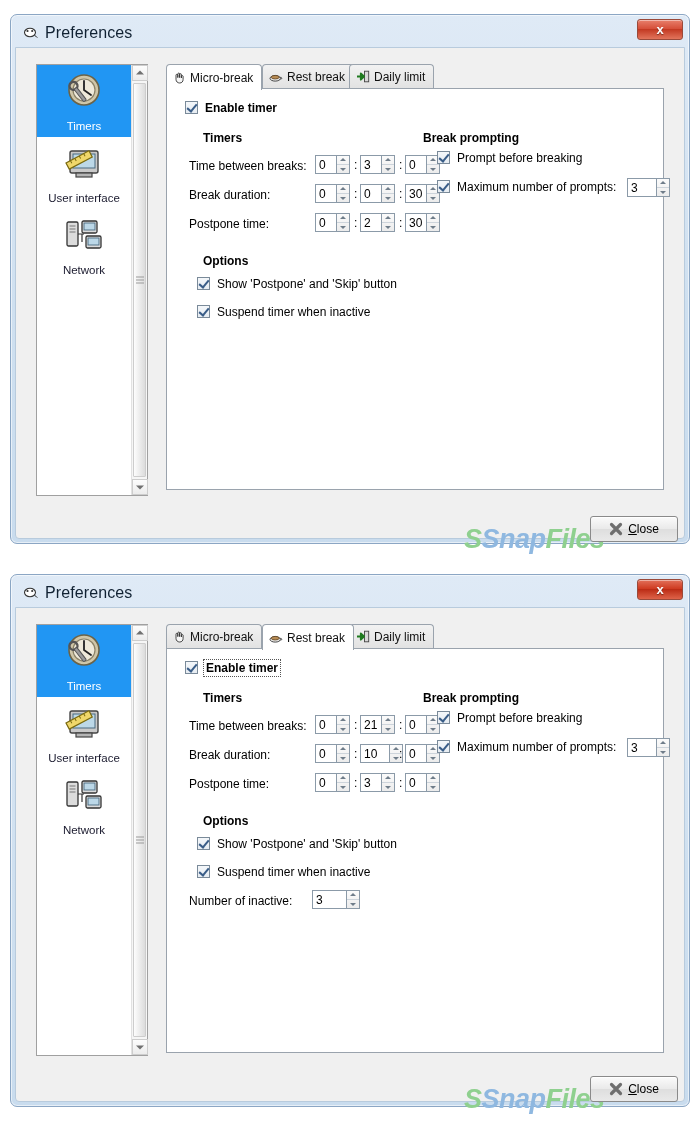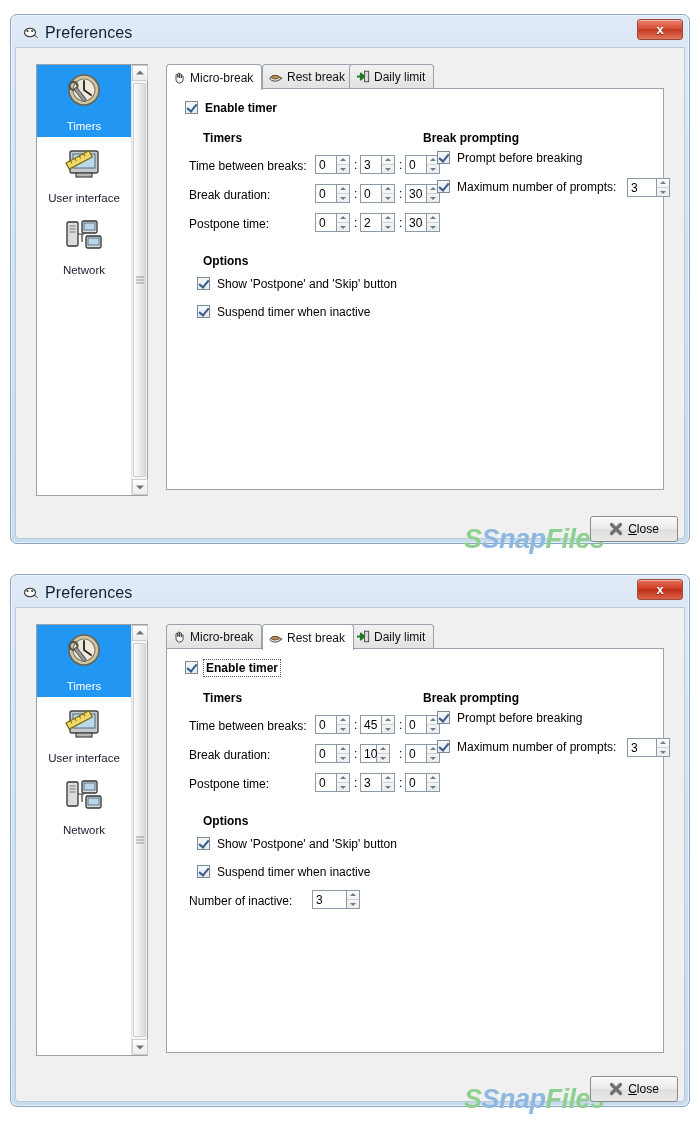"45" span.sfield { text: 45 -> 21 }
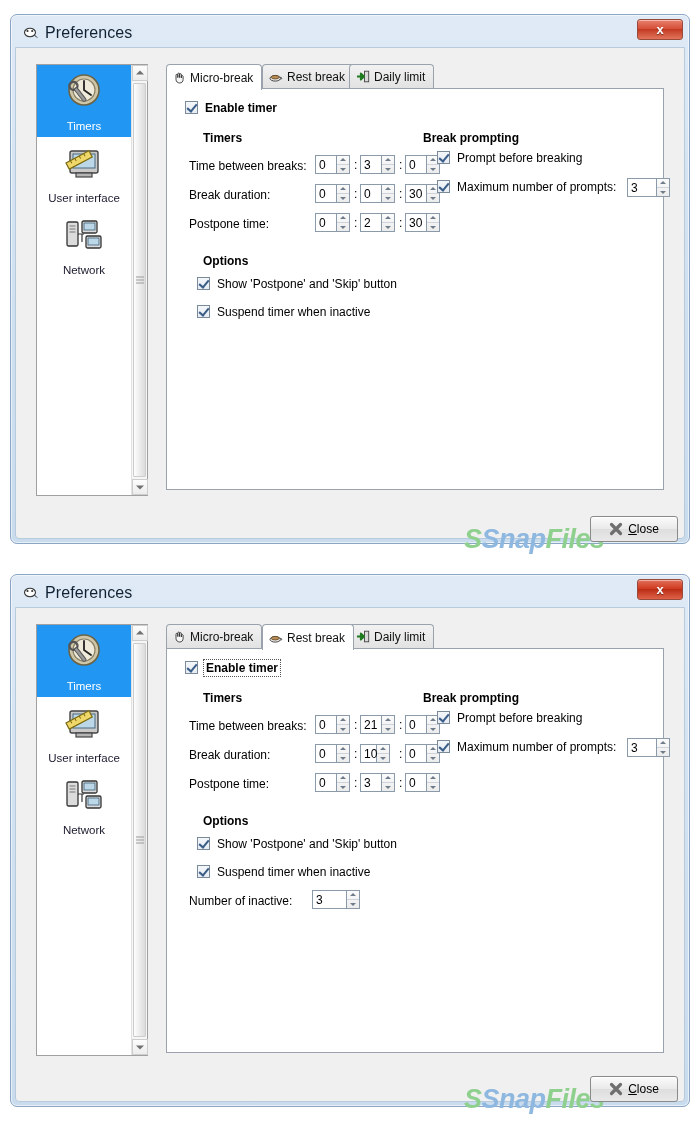"10" span.sfield { width: 17px -> 30px }
